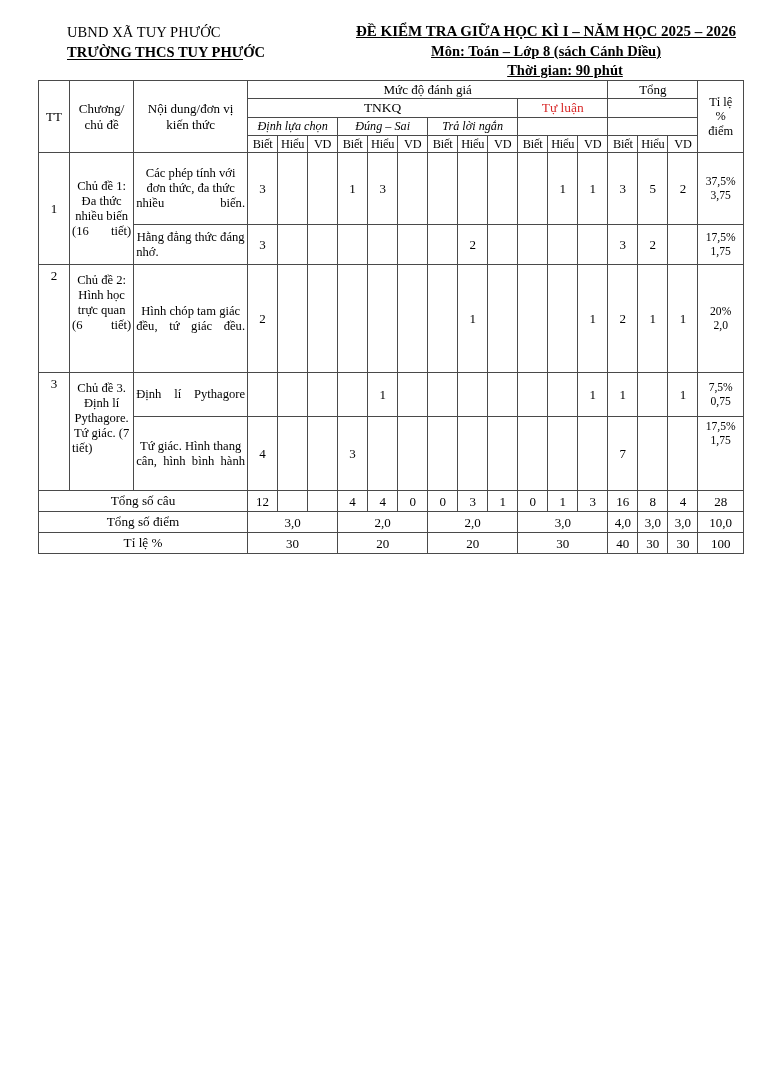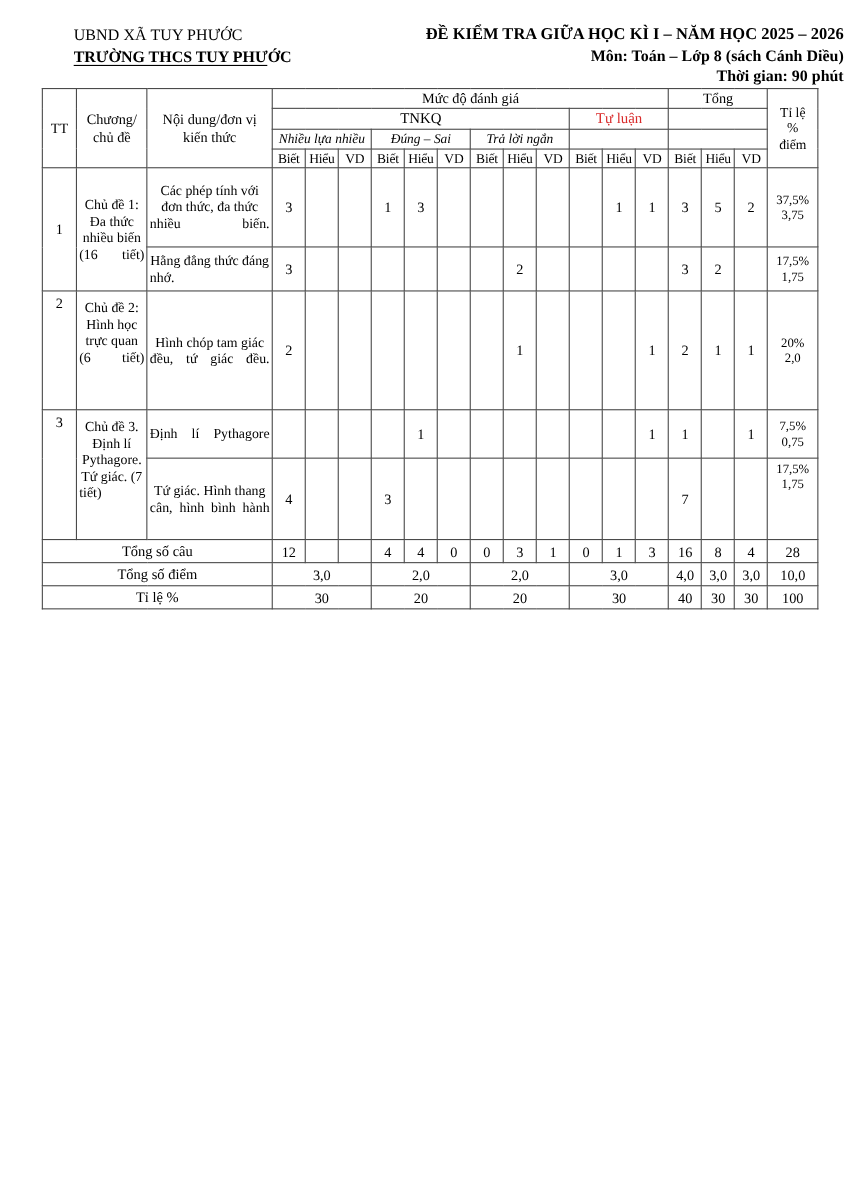"ĐỀ KIỂM TRA GIỮA HỌC" .lh-right { text-align: right -> center; text-decoration: none -> underline }
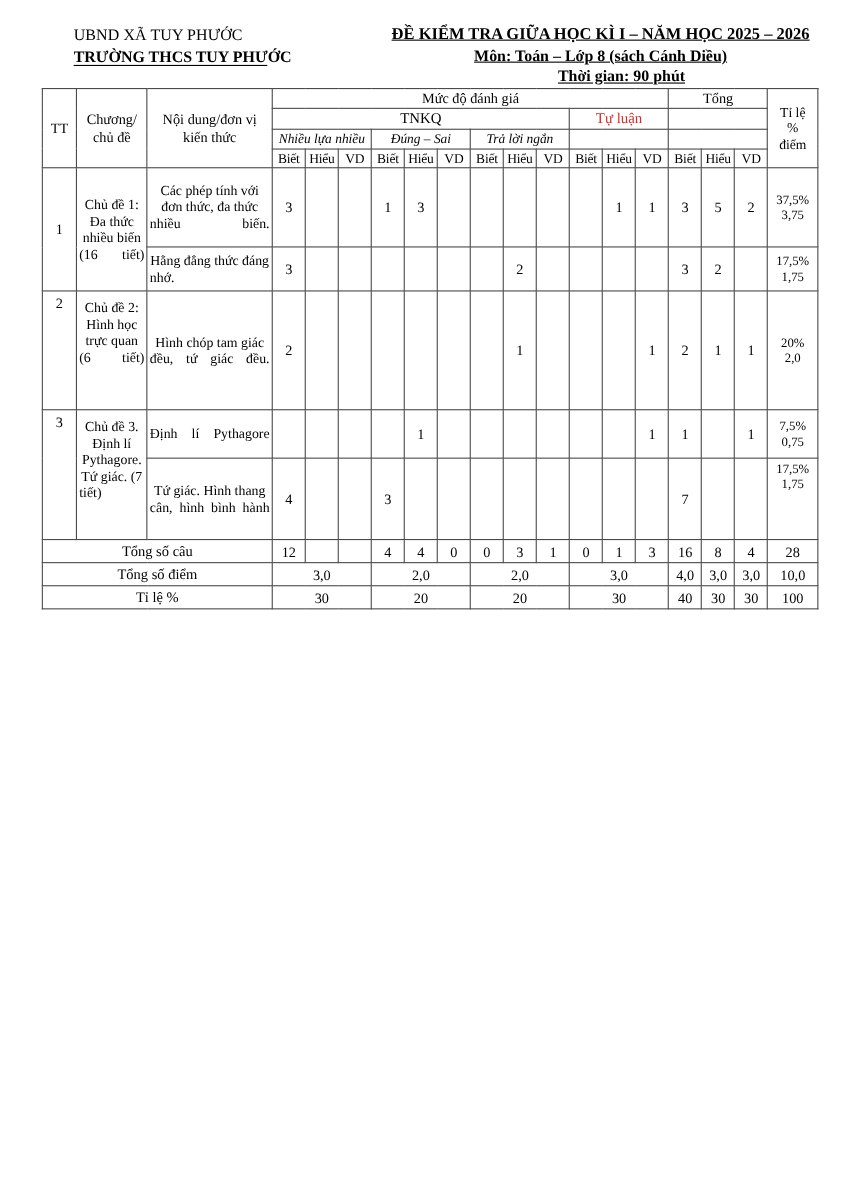"Nhiều lựa nhiều" td.hd-italic { text: Nhiều lựa nhiều -> Định lựa chọn }
